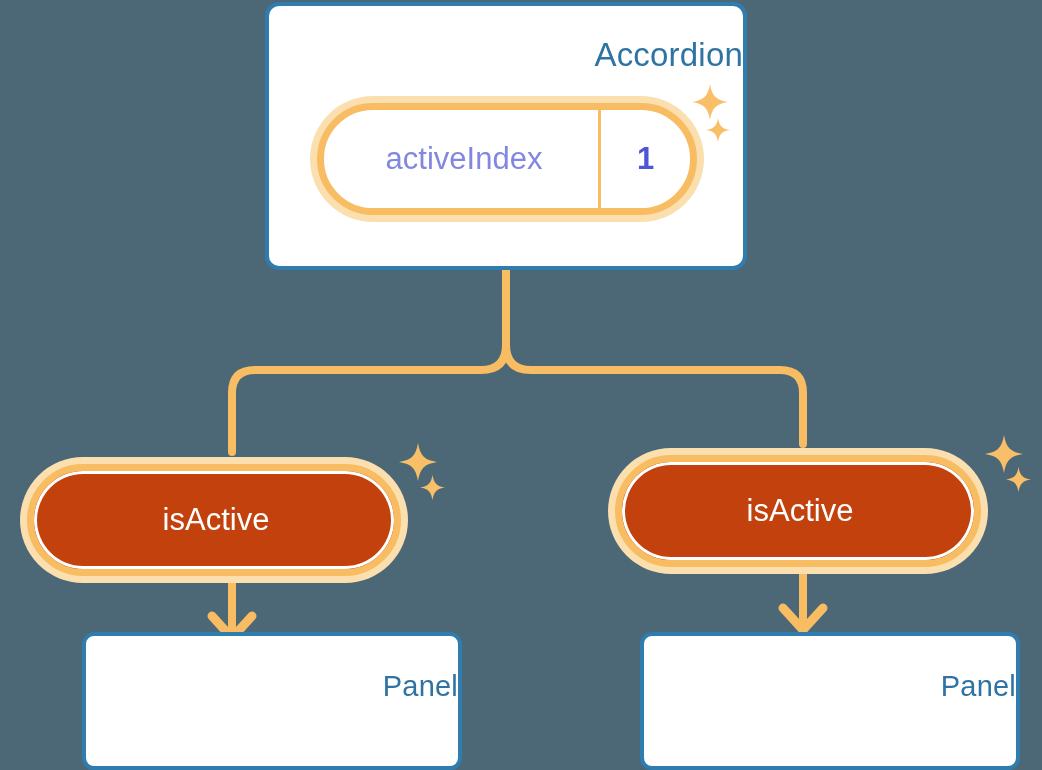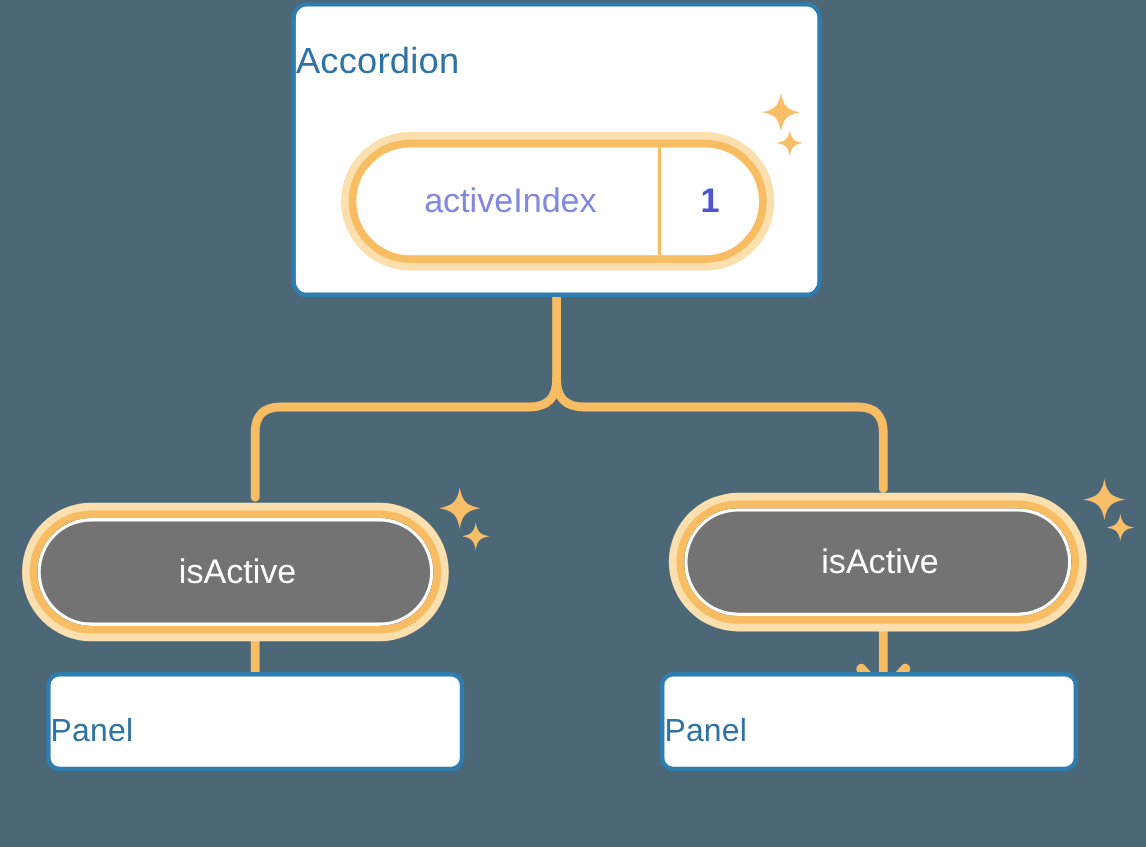"Accordion" .card-title { text-align: left -> right }
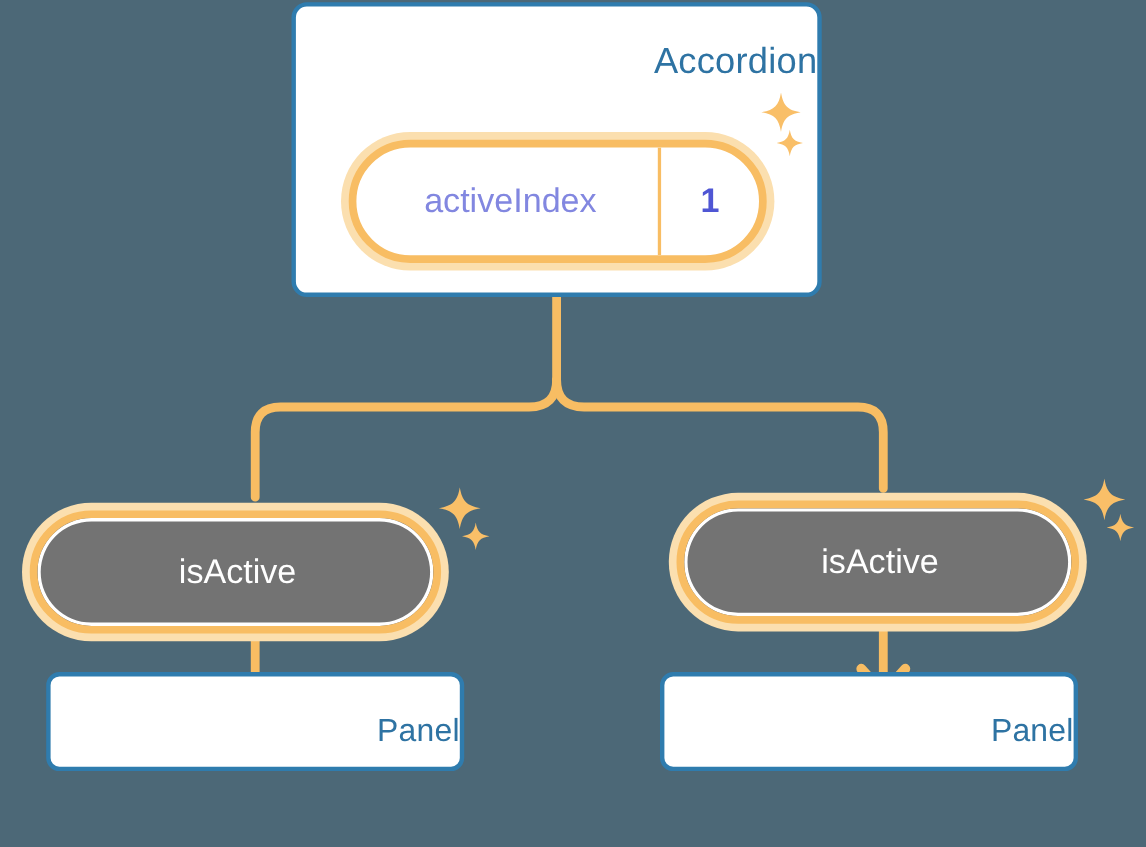"activeIndex" #pill-active-index { margin-top: 24px -> none }
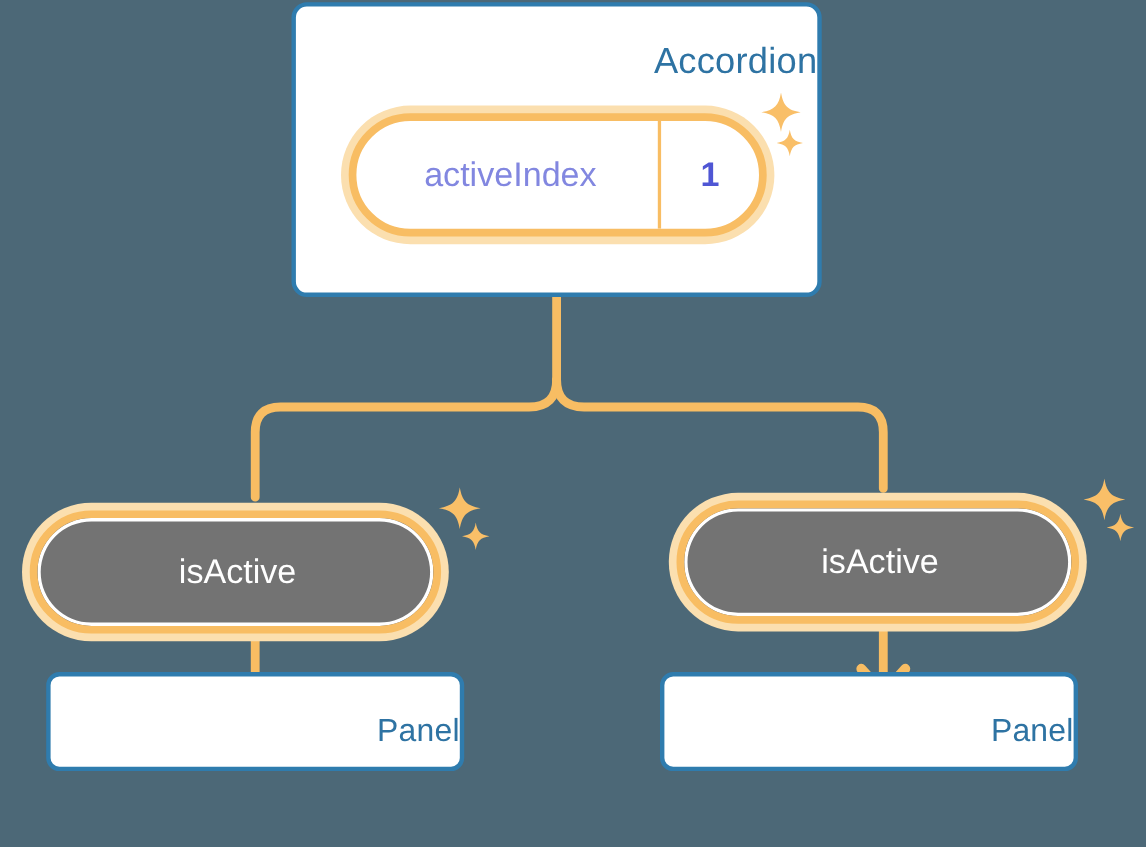"isActive" .pill-purple .pill-inner { background: #737373 -> #c2410c }
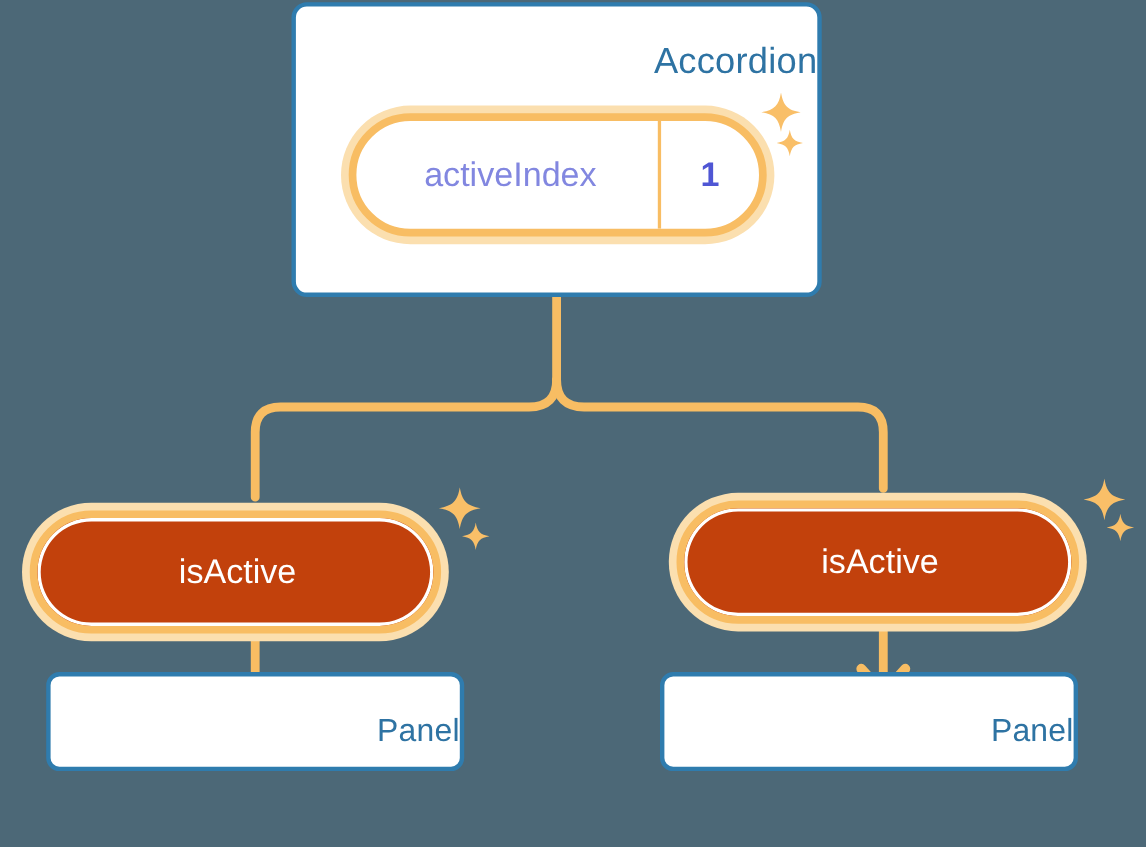"Panel" .panel-card { height: 90px -> 138px; margin-left: none -> 40px; top: 611px -> 632px }
